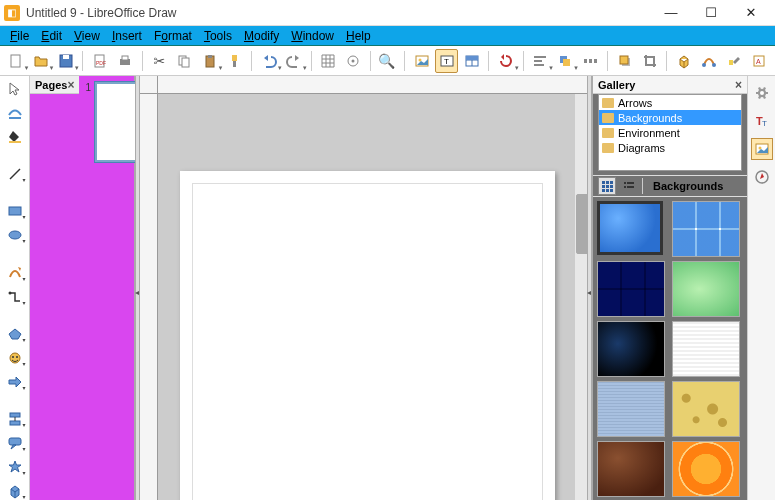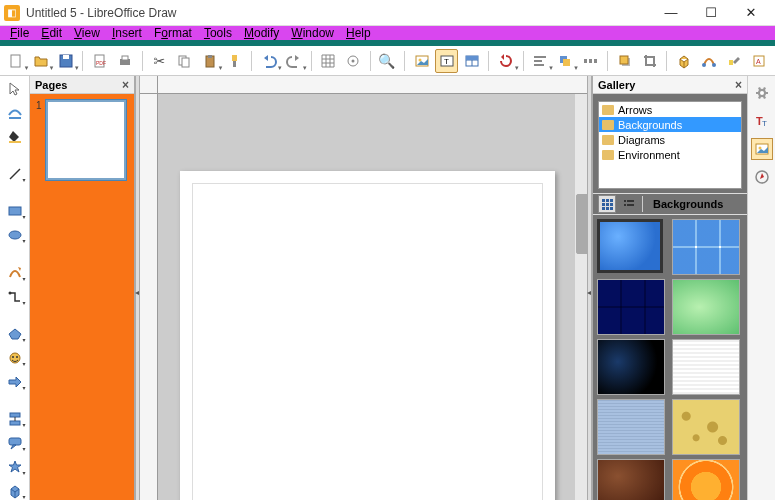"Untitled 5 - LibreOffice Draw" div.title { text: 5 -> 9 }
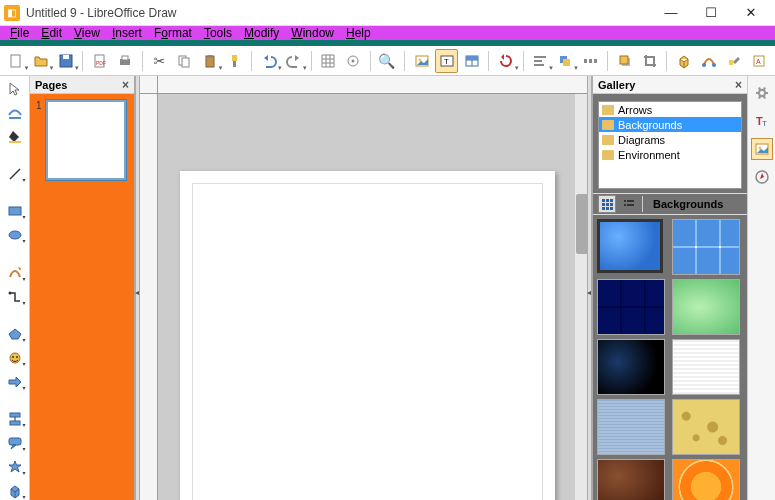"File" .menubar { background: #d946ef -> #0ea5e9; border-bottom: 6px solid #0f766e -> 1px solid #0f766e }
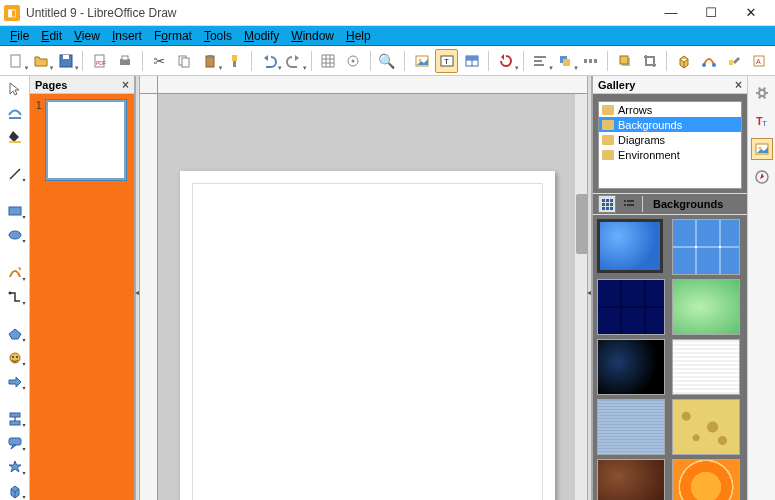"Pages" .pagespanel { background: #f97316 -> #d946ef; flex-direction: column -> row }
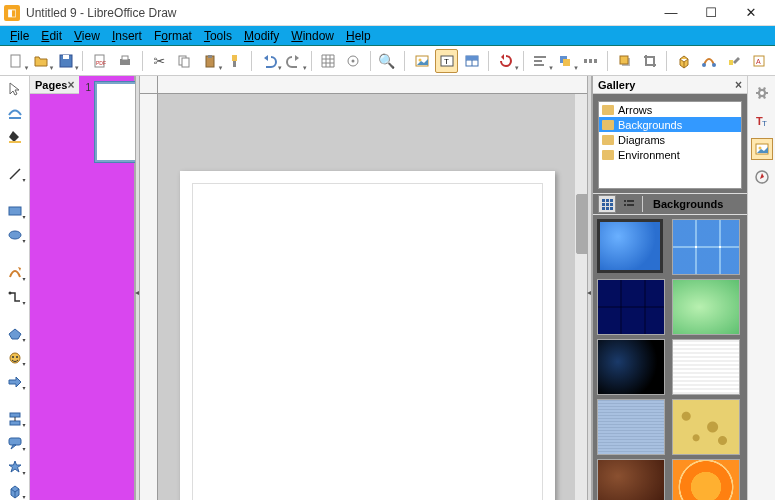"Arrows" .themelist { height: 88px -> 77px; margin: 7px 5px 4px 5px -> 0 5px 4px 5px }
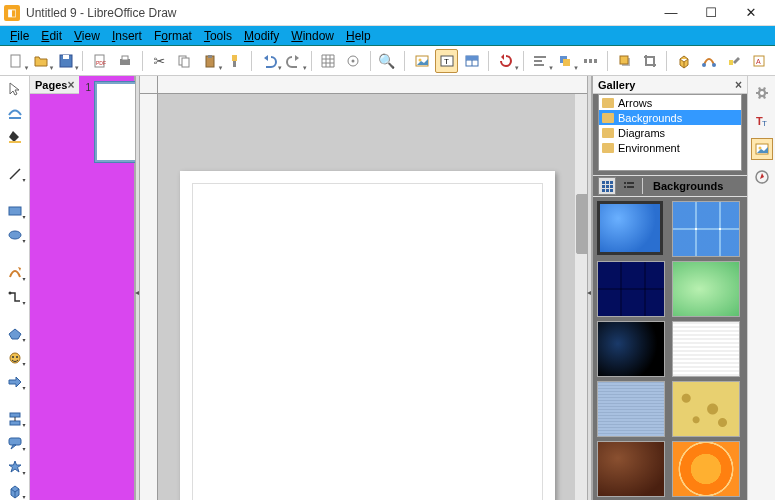"Diagrams" div.themeitem { order: before "Environment" -> after "Environment" }
